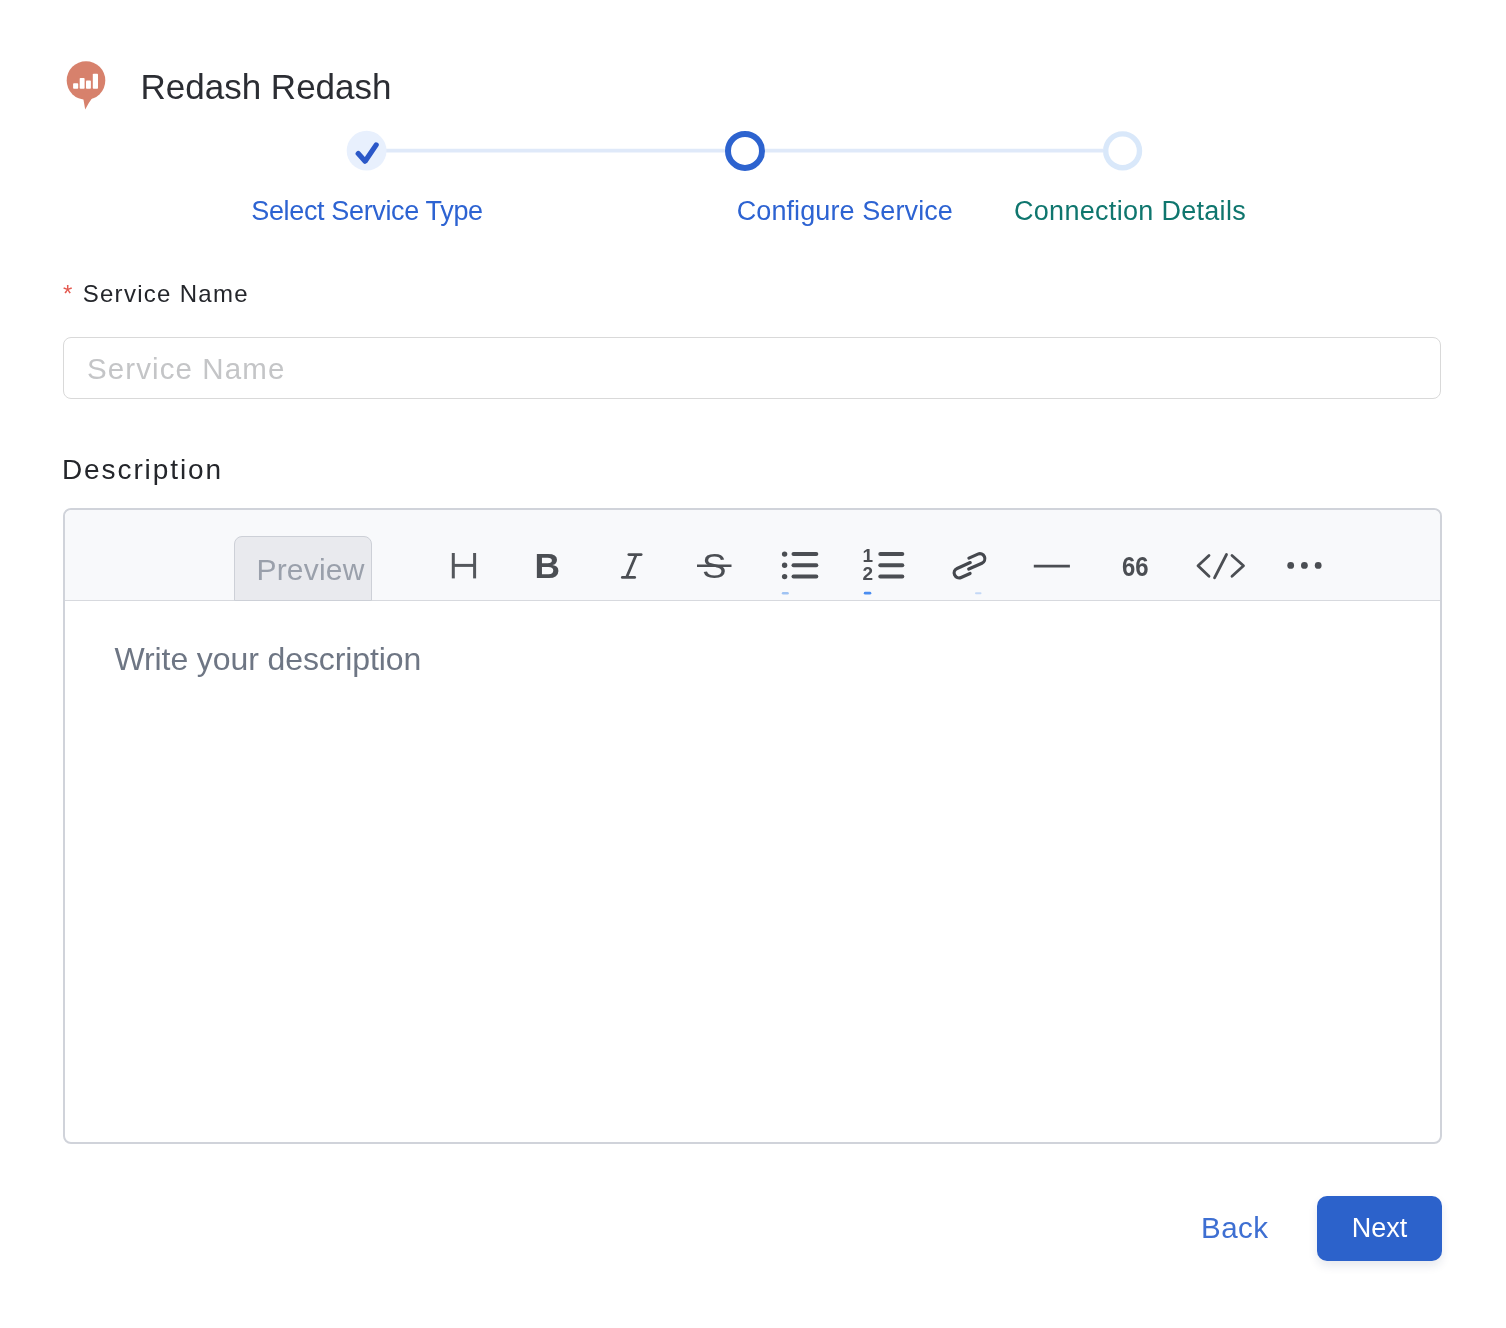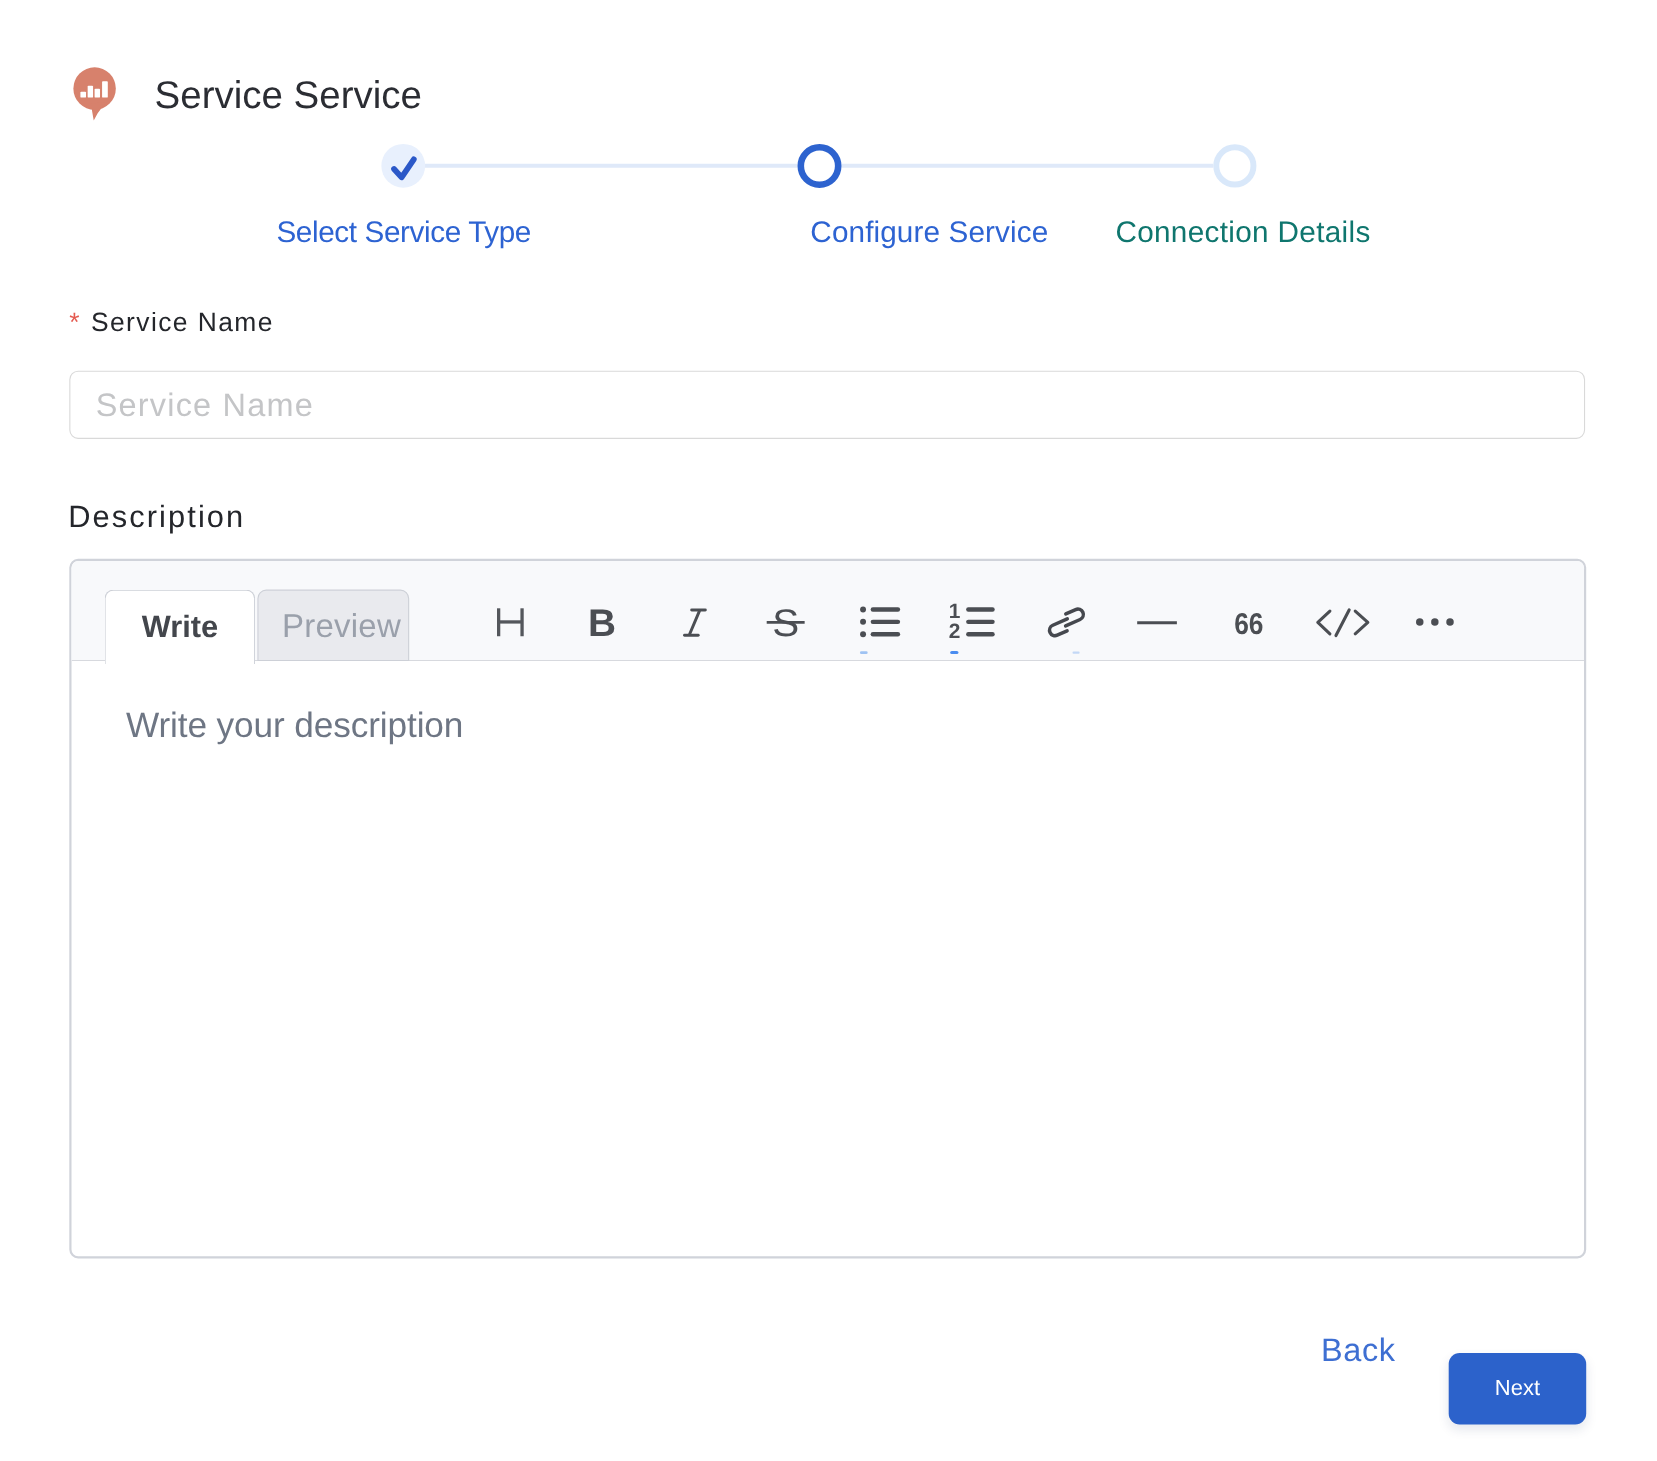"Service Service" div.abs { text: Service Service -> Redash Redash }
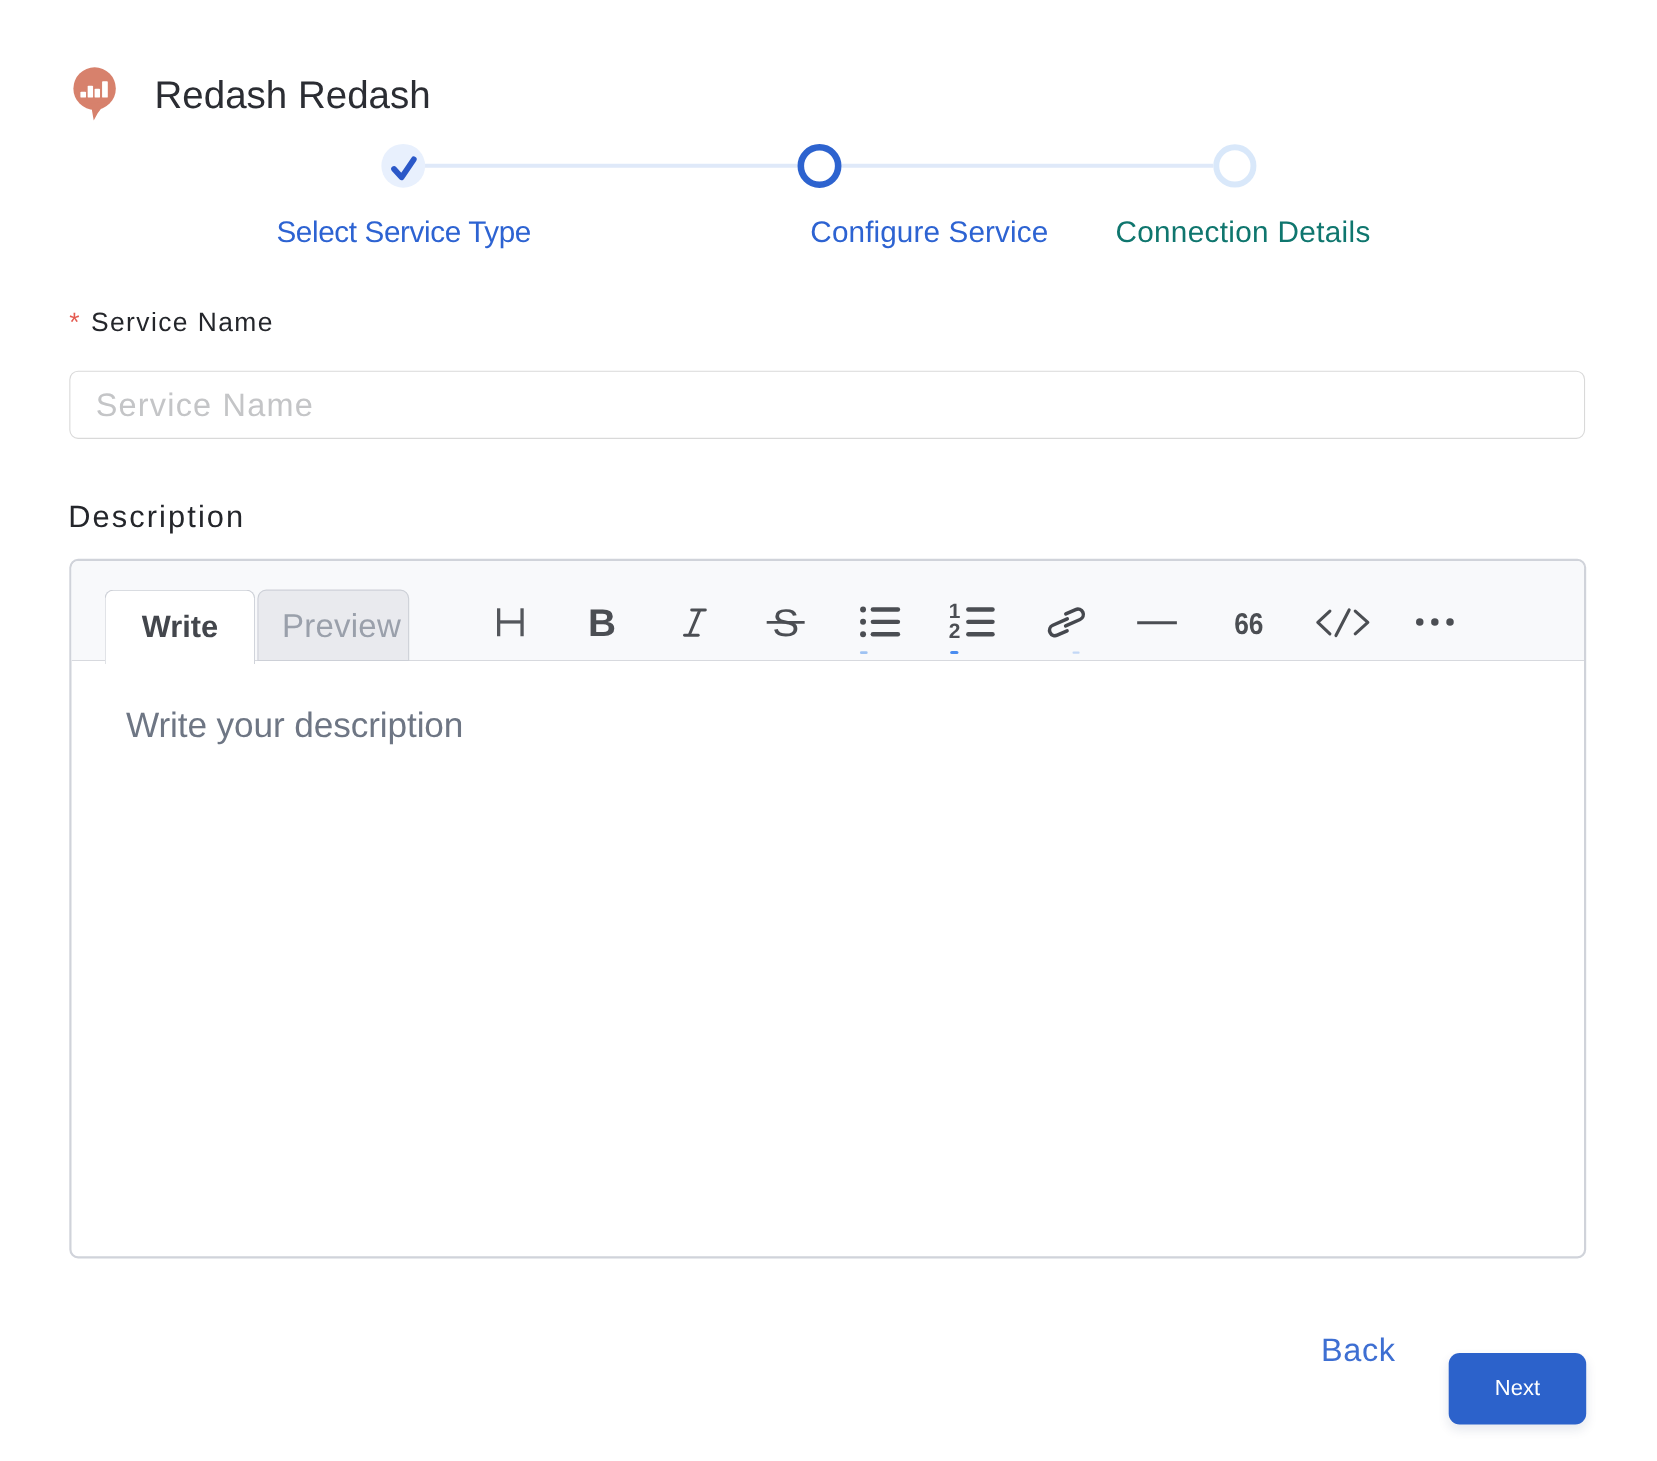"Write" div { html: <div>Write</div> -> none }
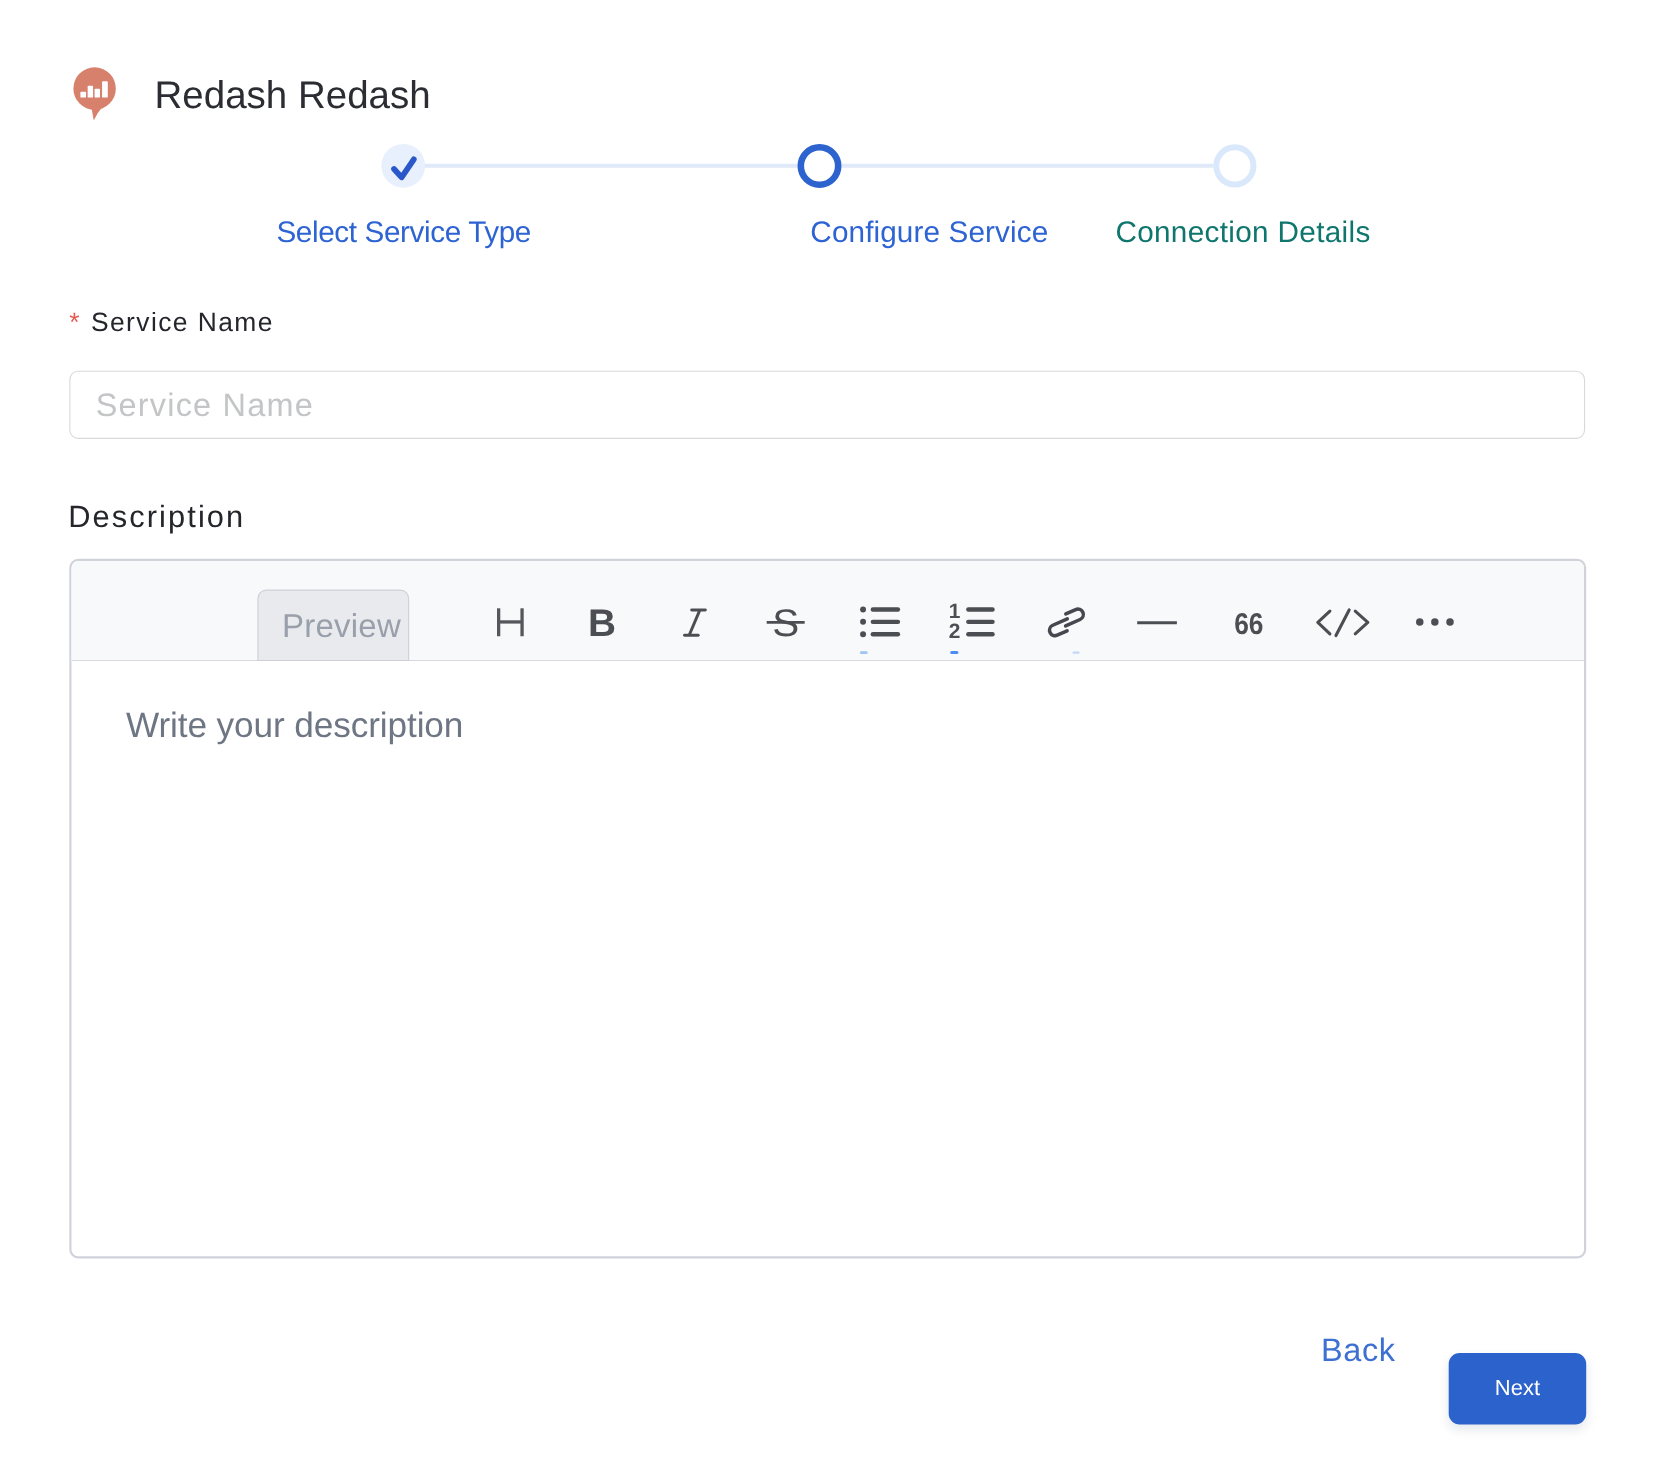"Next" div.abs { font-size: 20px -> 27px; margin-top: 34px -> none }
